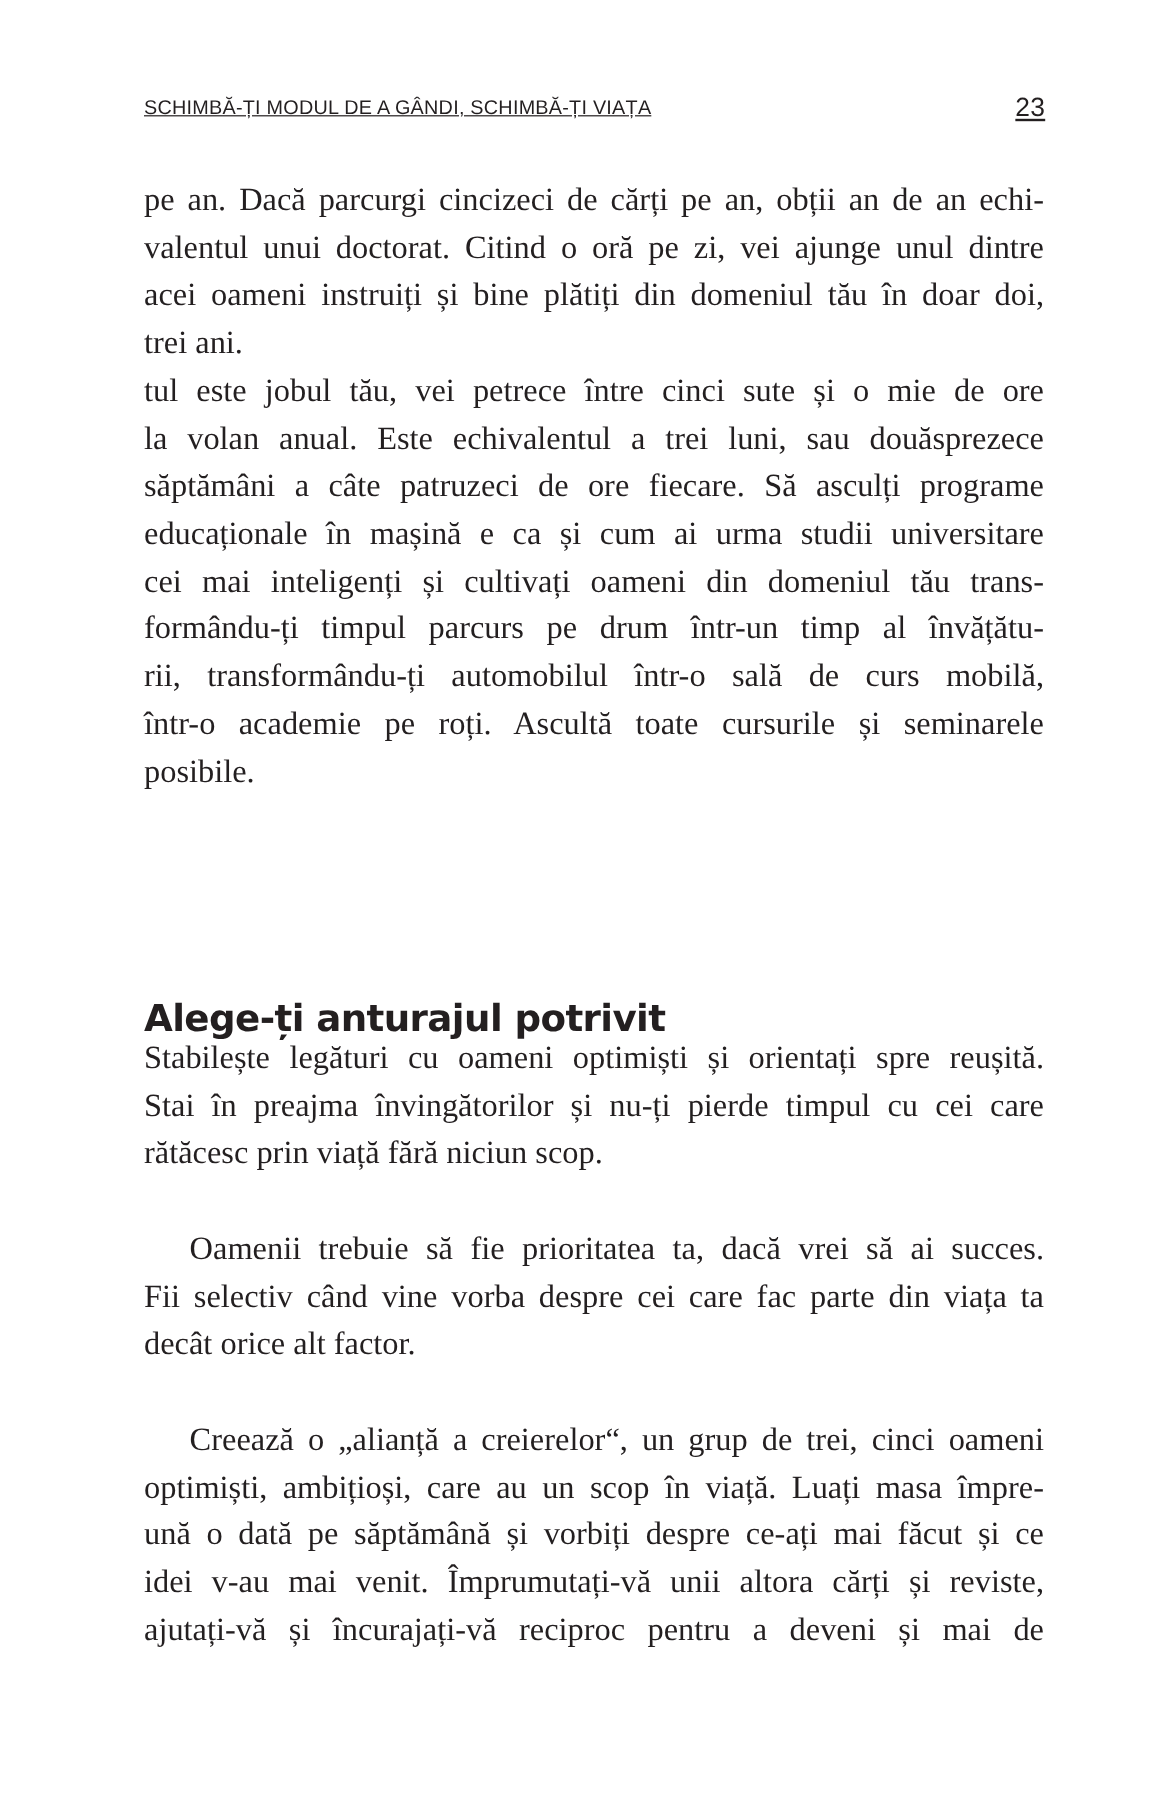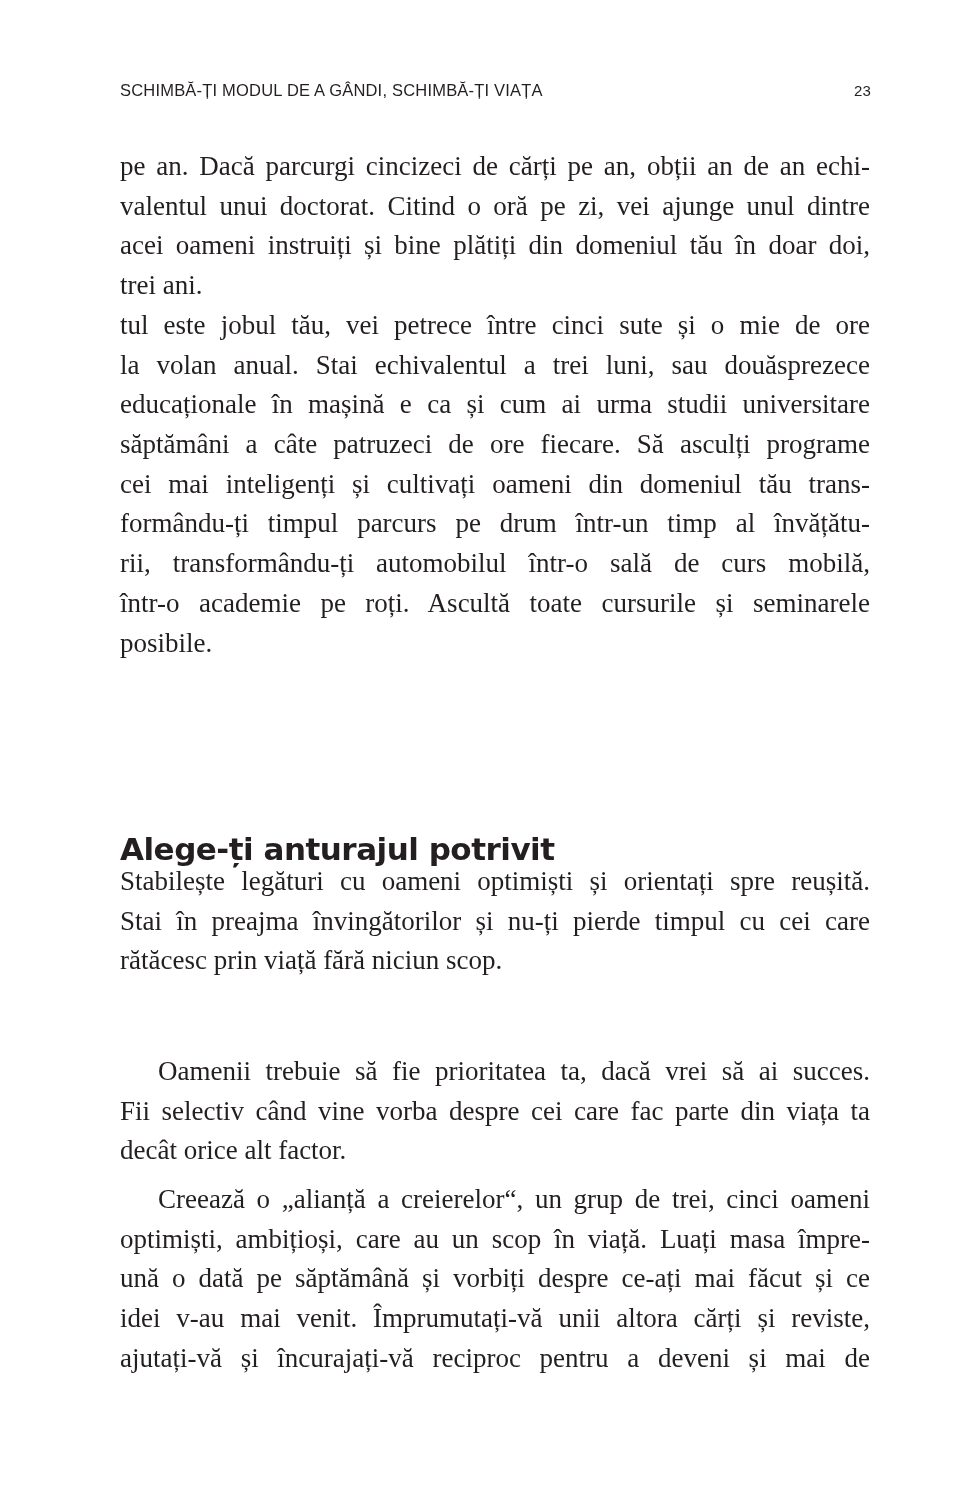"SCHIMBĂ-ȚI MODUL DE A GÂNDI," .running-header { text-decoration: none -> underline }
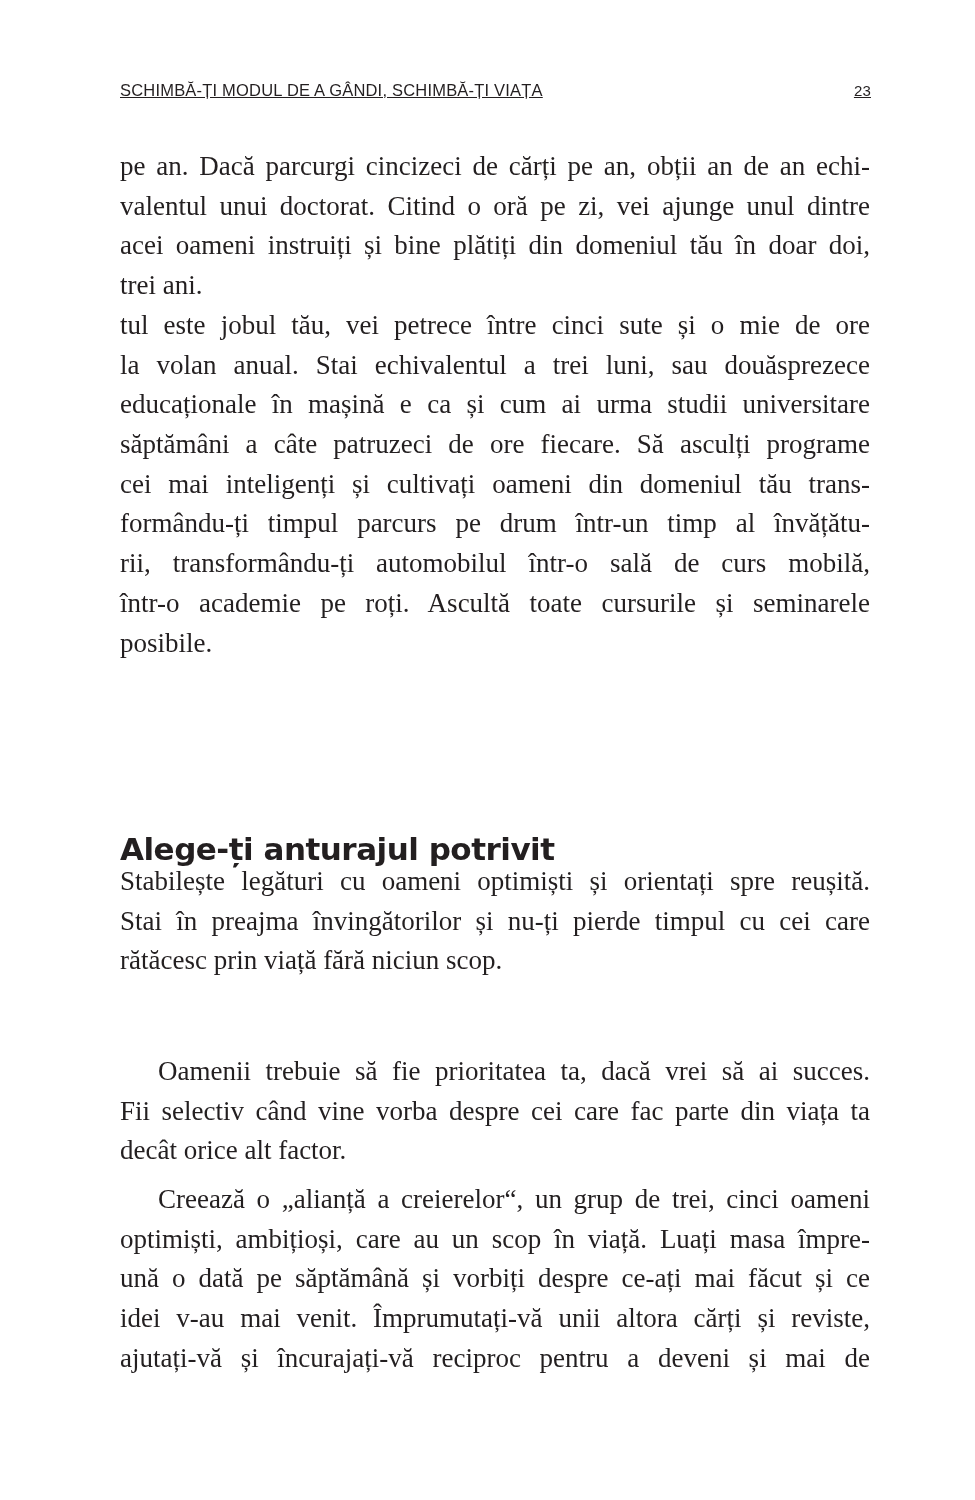"23" .running-header .page-number { font-size: 15px -> 22px }
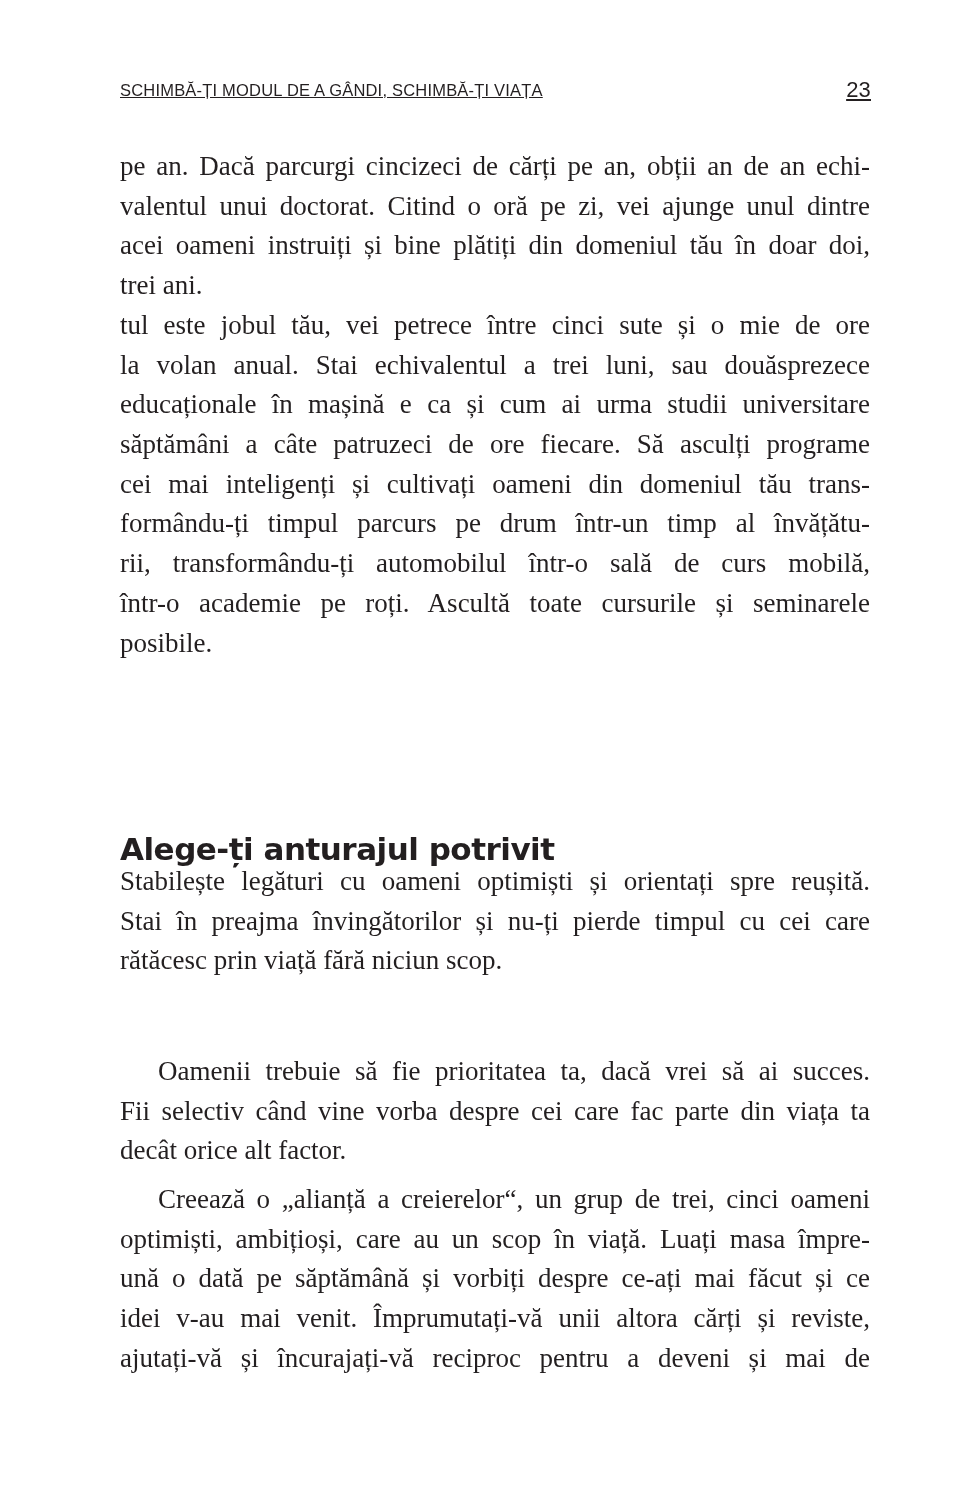"la volan anual. Stai echivalentul" span.line { text: Stai -> Este }
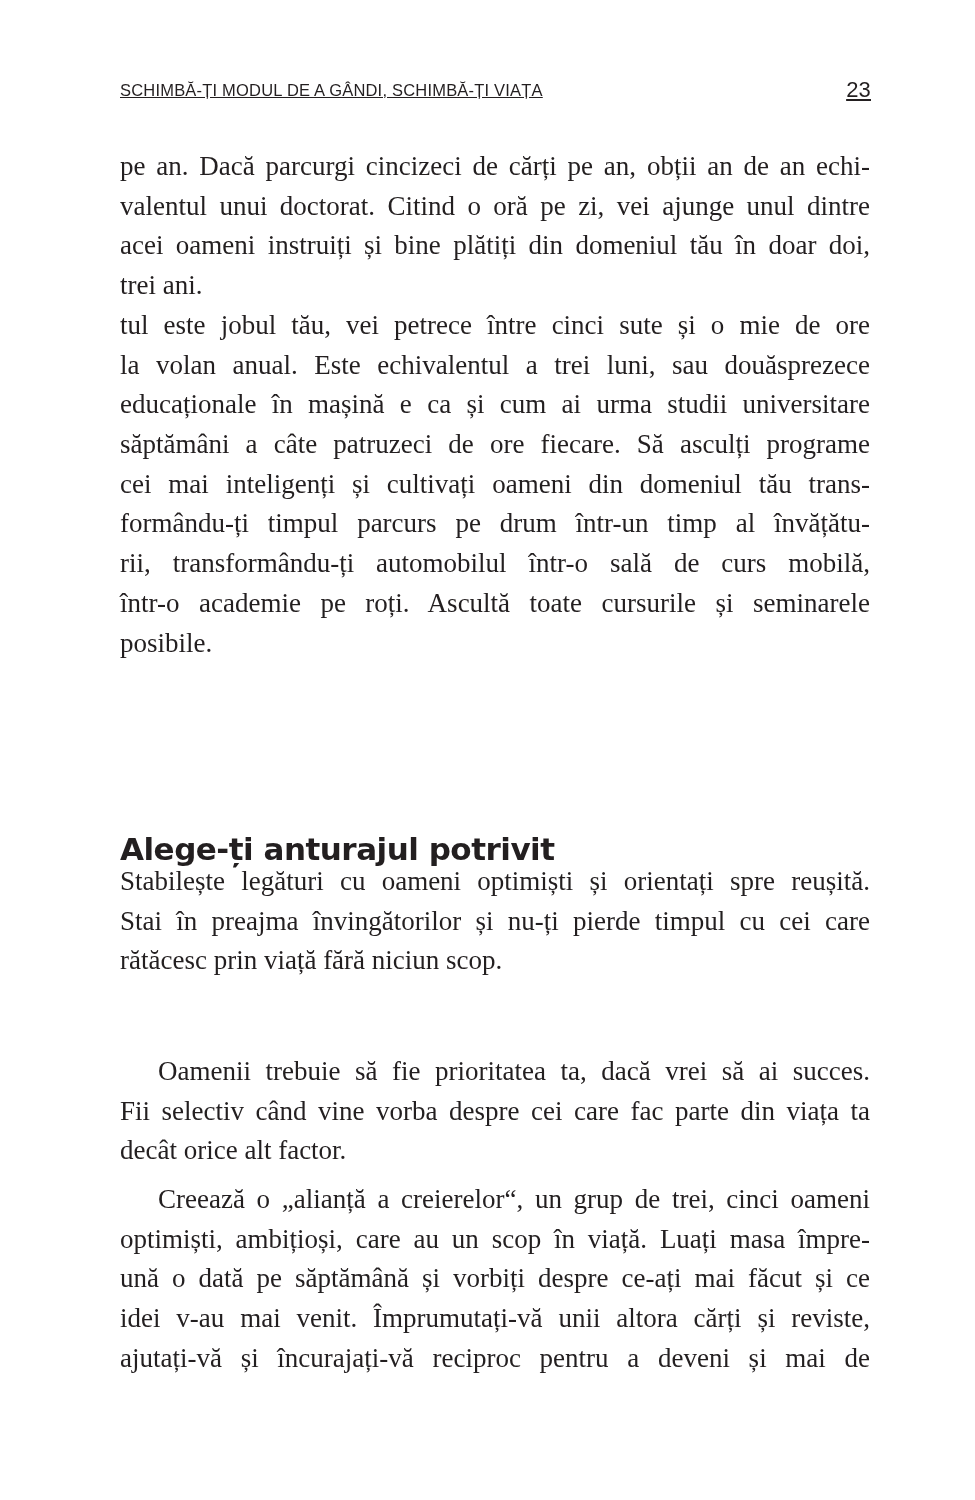"educaționale în mașină e ca" span.line { order: before "săptămâni a câte patruzeci de" -> after "săptămâni a câte patruzeci de" }
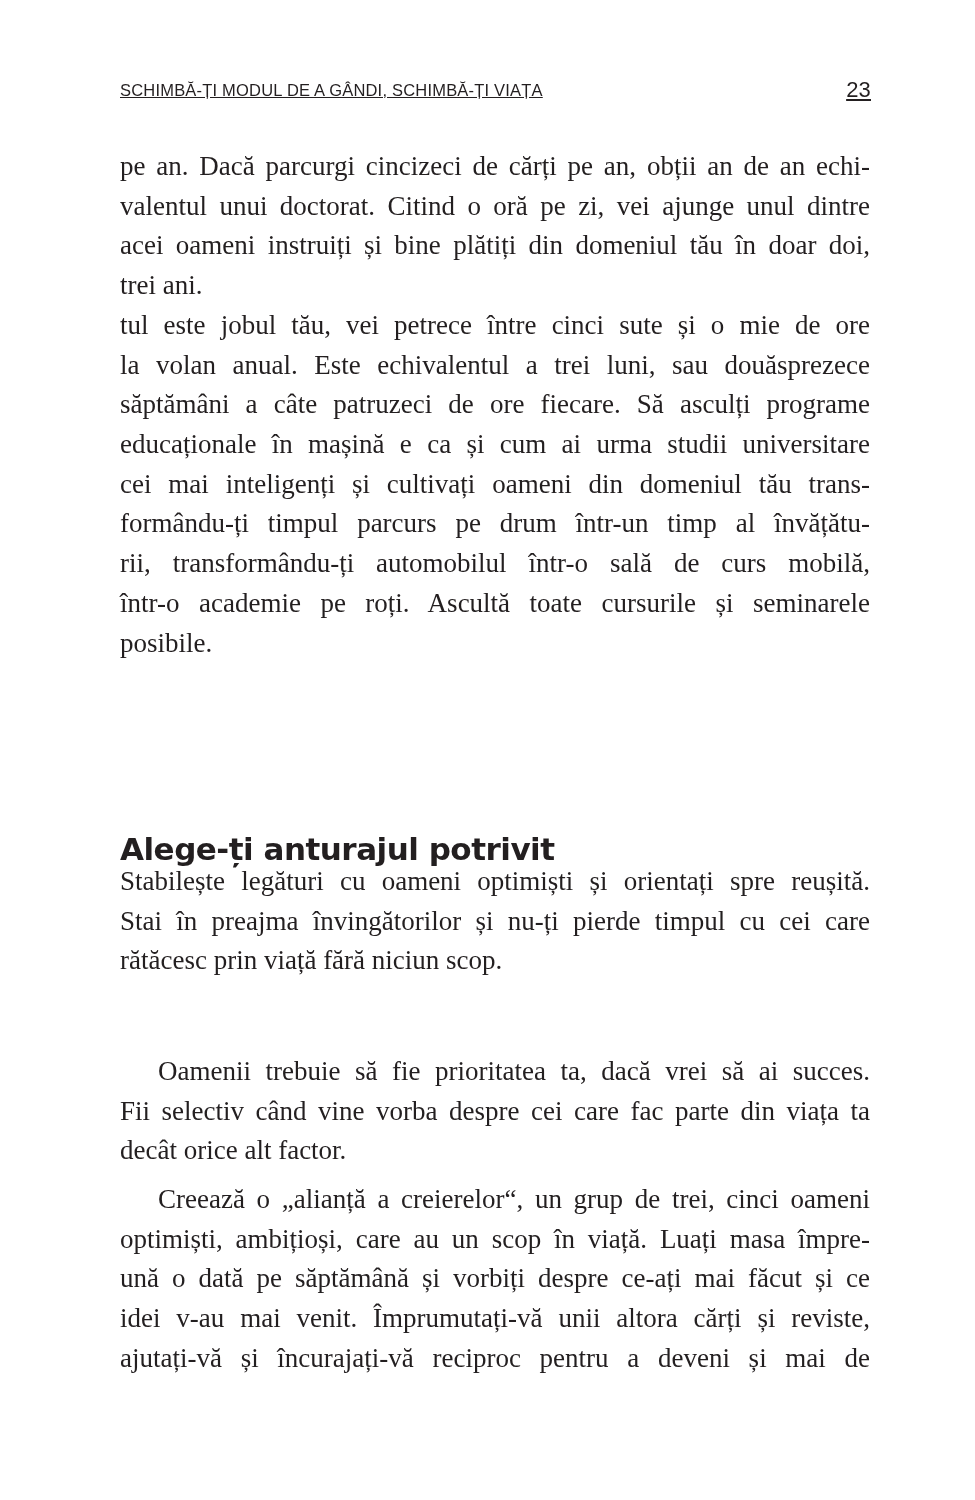"Oamenii trebuie să fie prioritatea" #block-4 { margin-top: 31px -> none }
